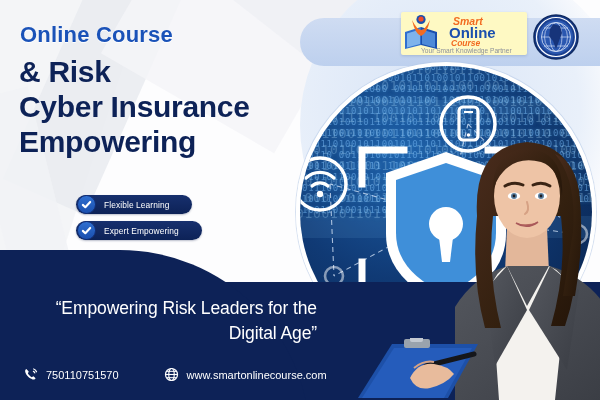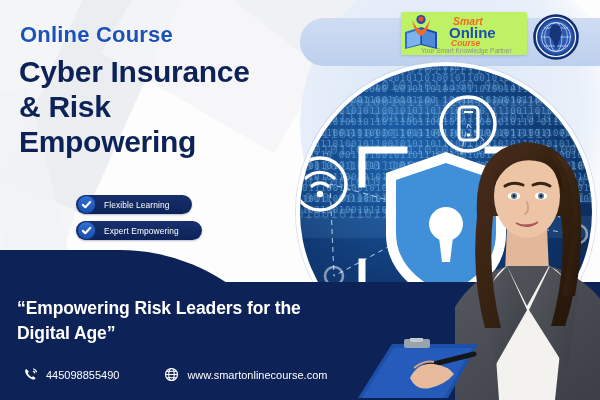"Smart" div { background: #bef264 -> #fef9c3 }
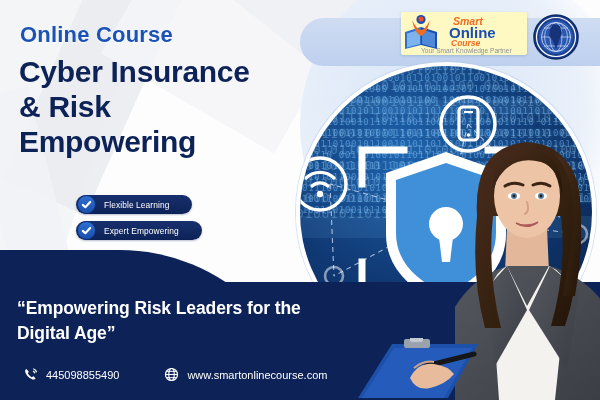"Cyber Insurance" div { order: before "& Risk" -> after "& Risk" }
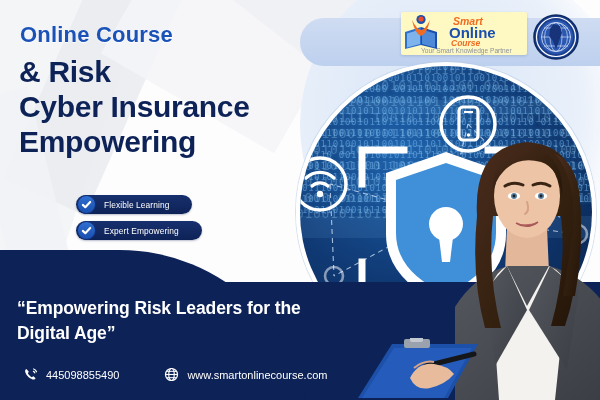"“Empowering Risk Leaders for the" .quote { font-weight: bold -> normal; text-align: none -> right }
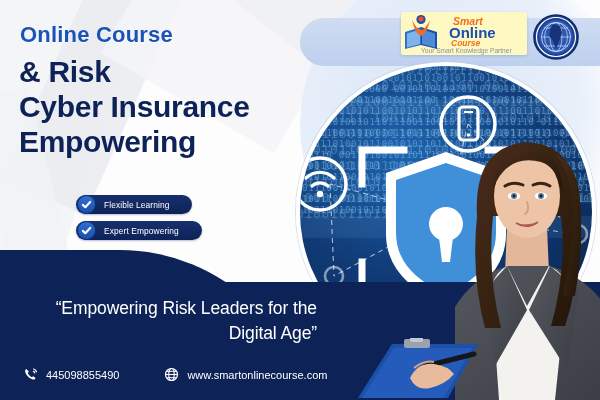"445098855490" span { text: 445098855490 -> 750110751570 }
